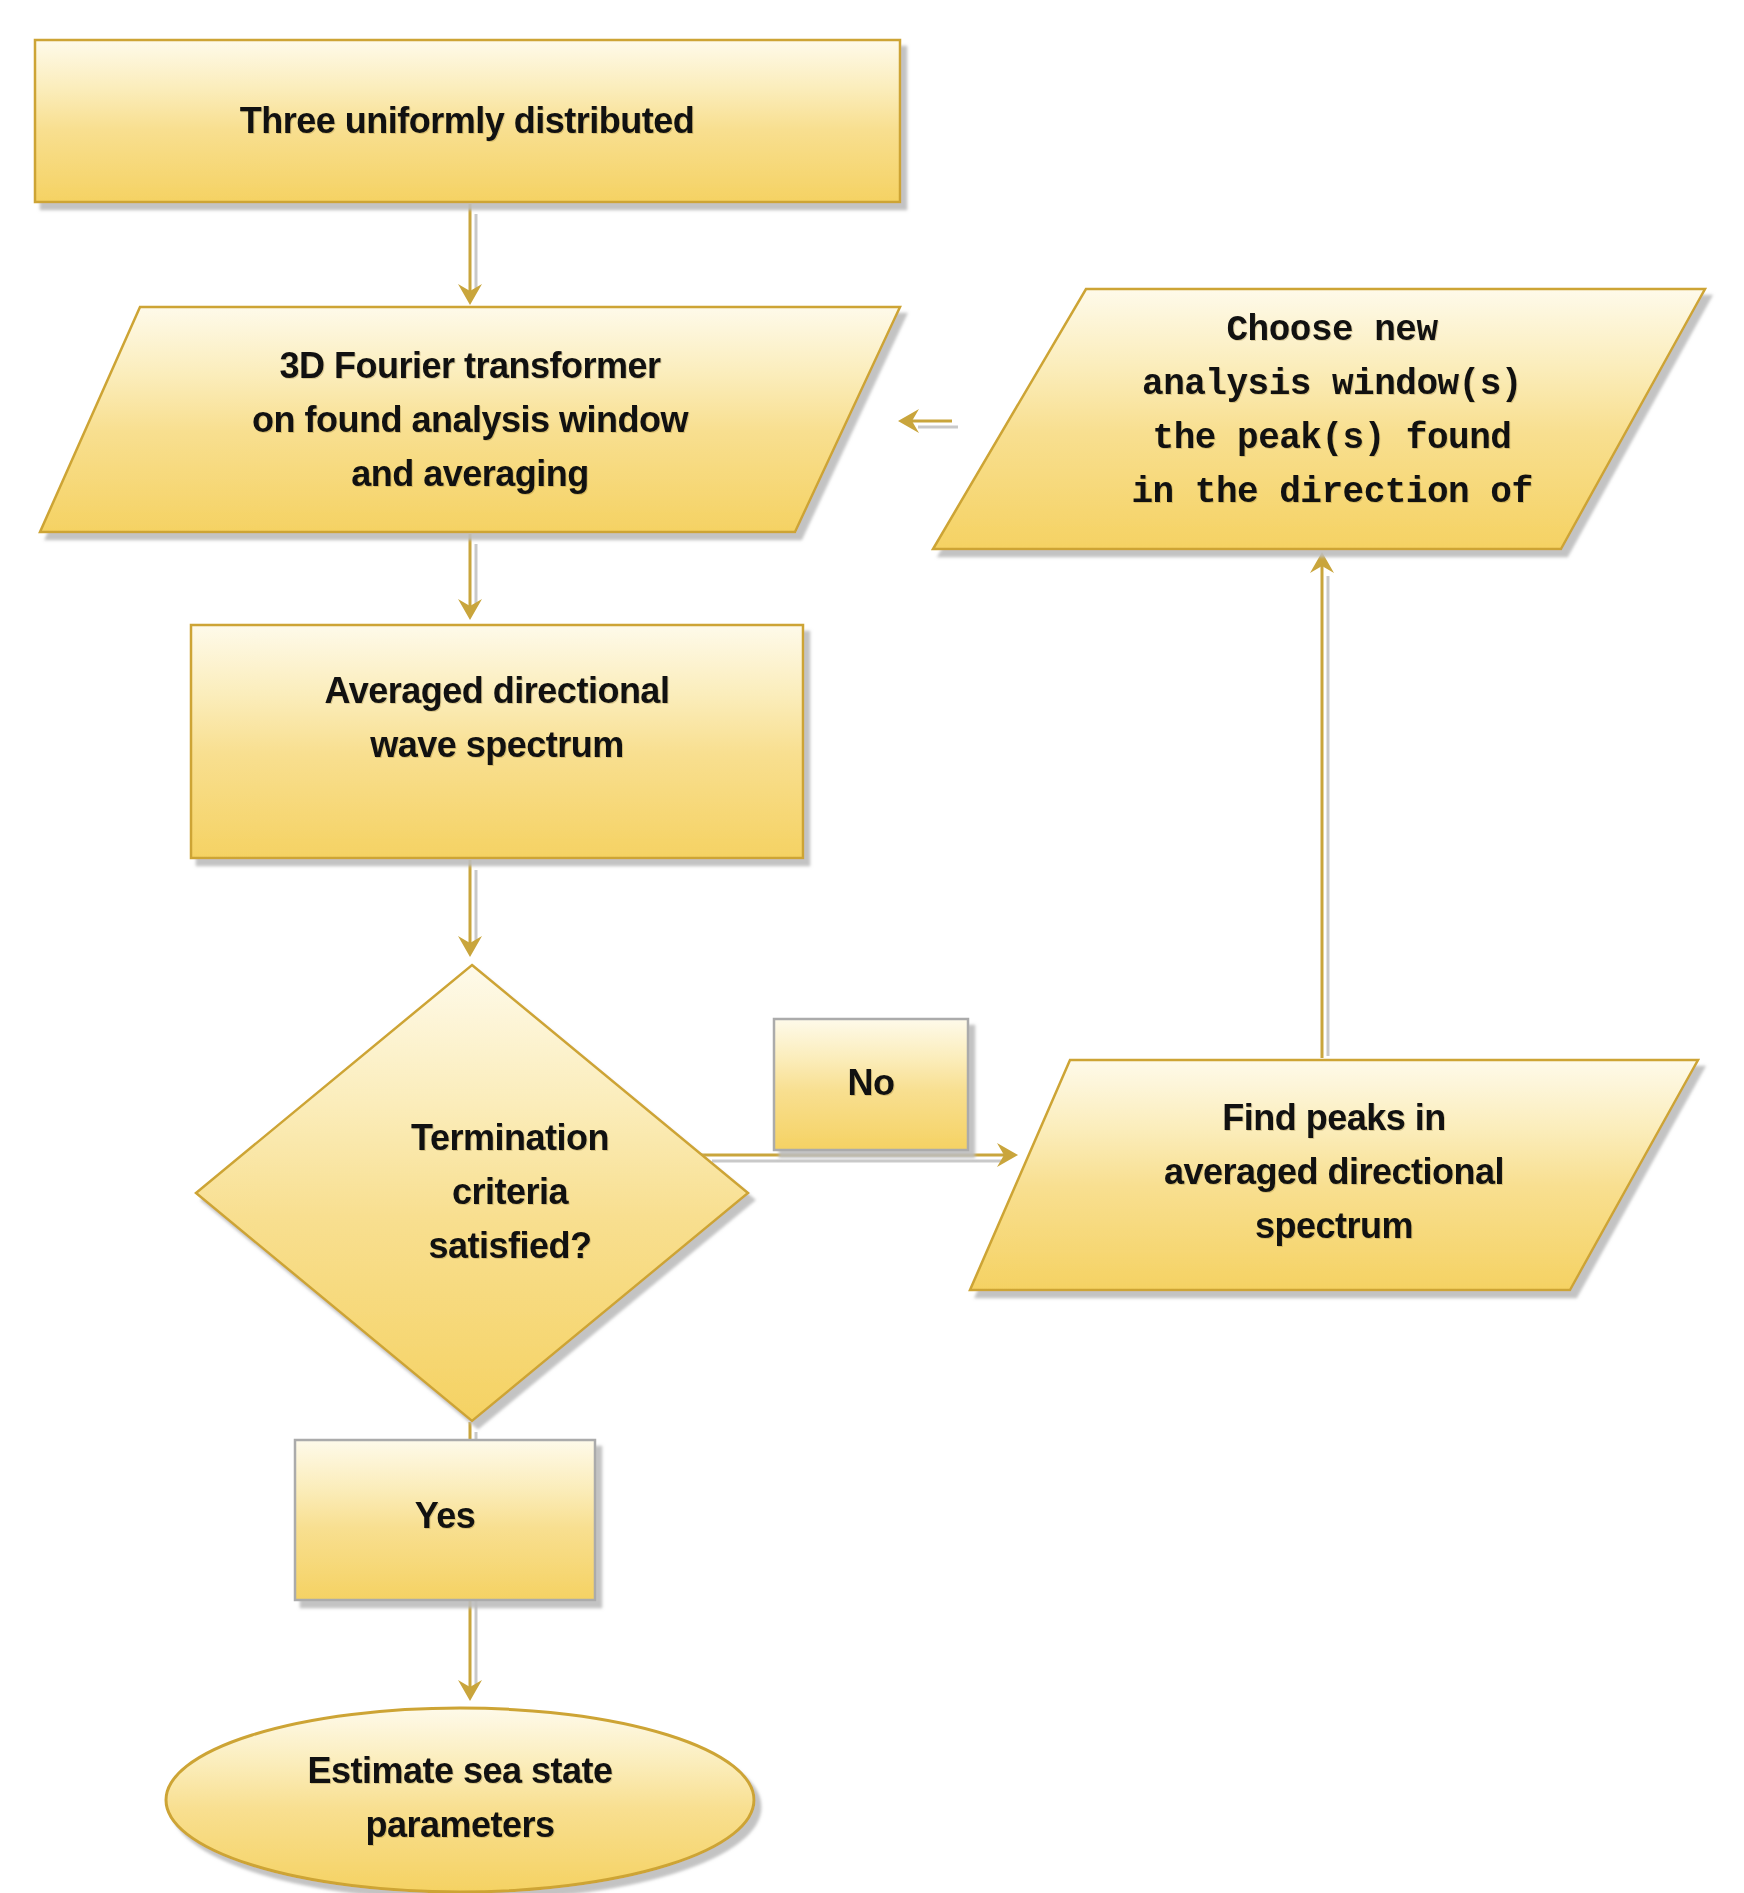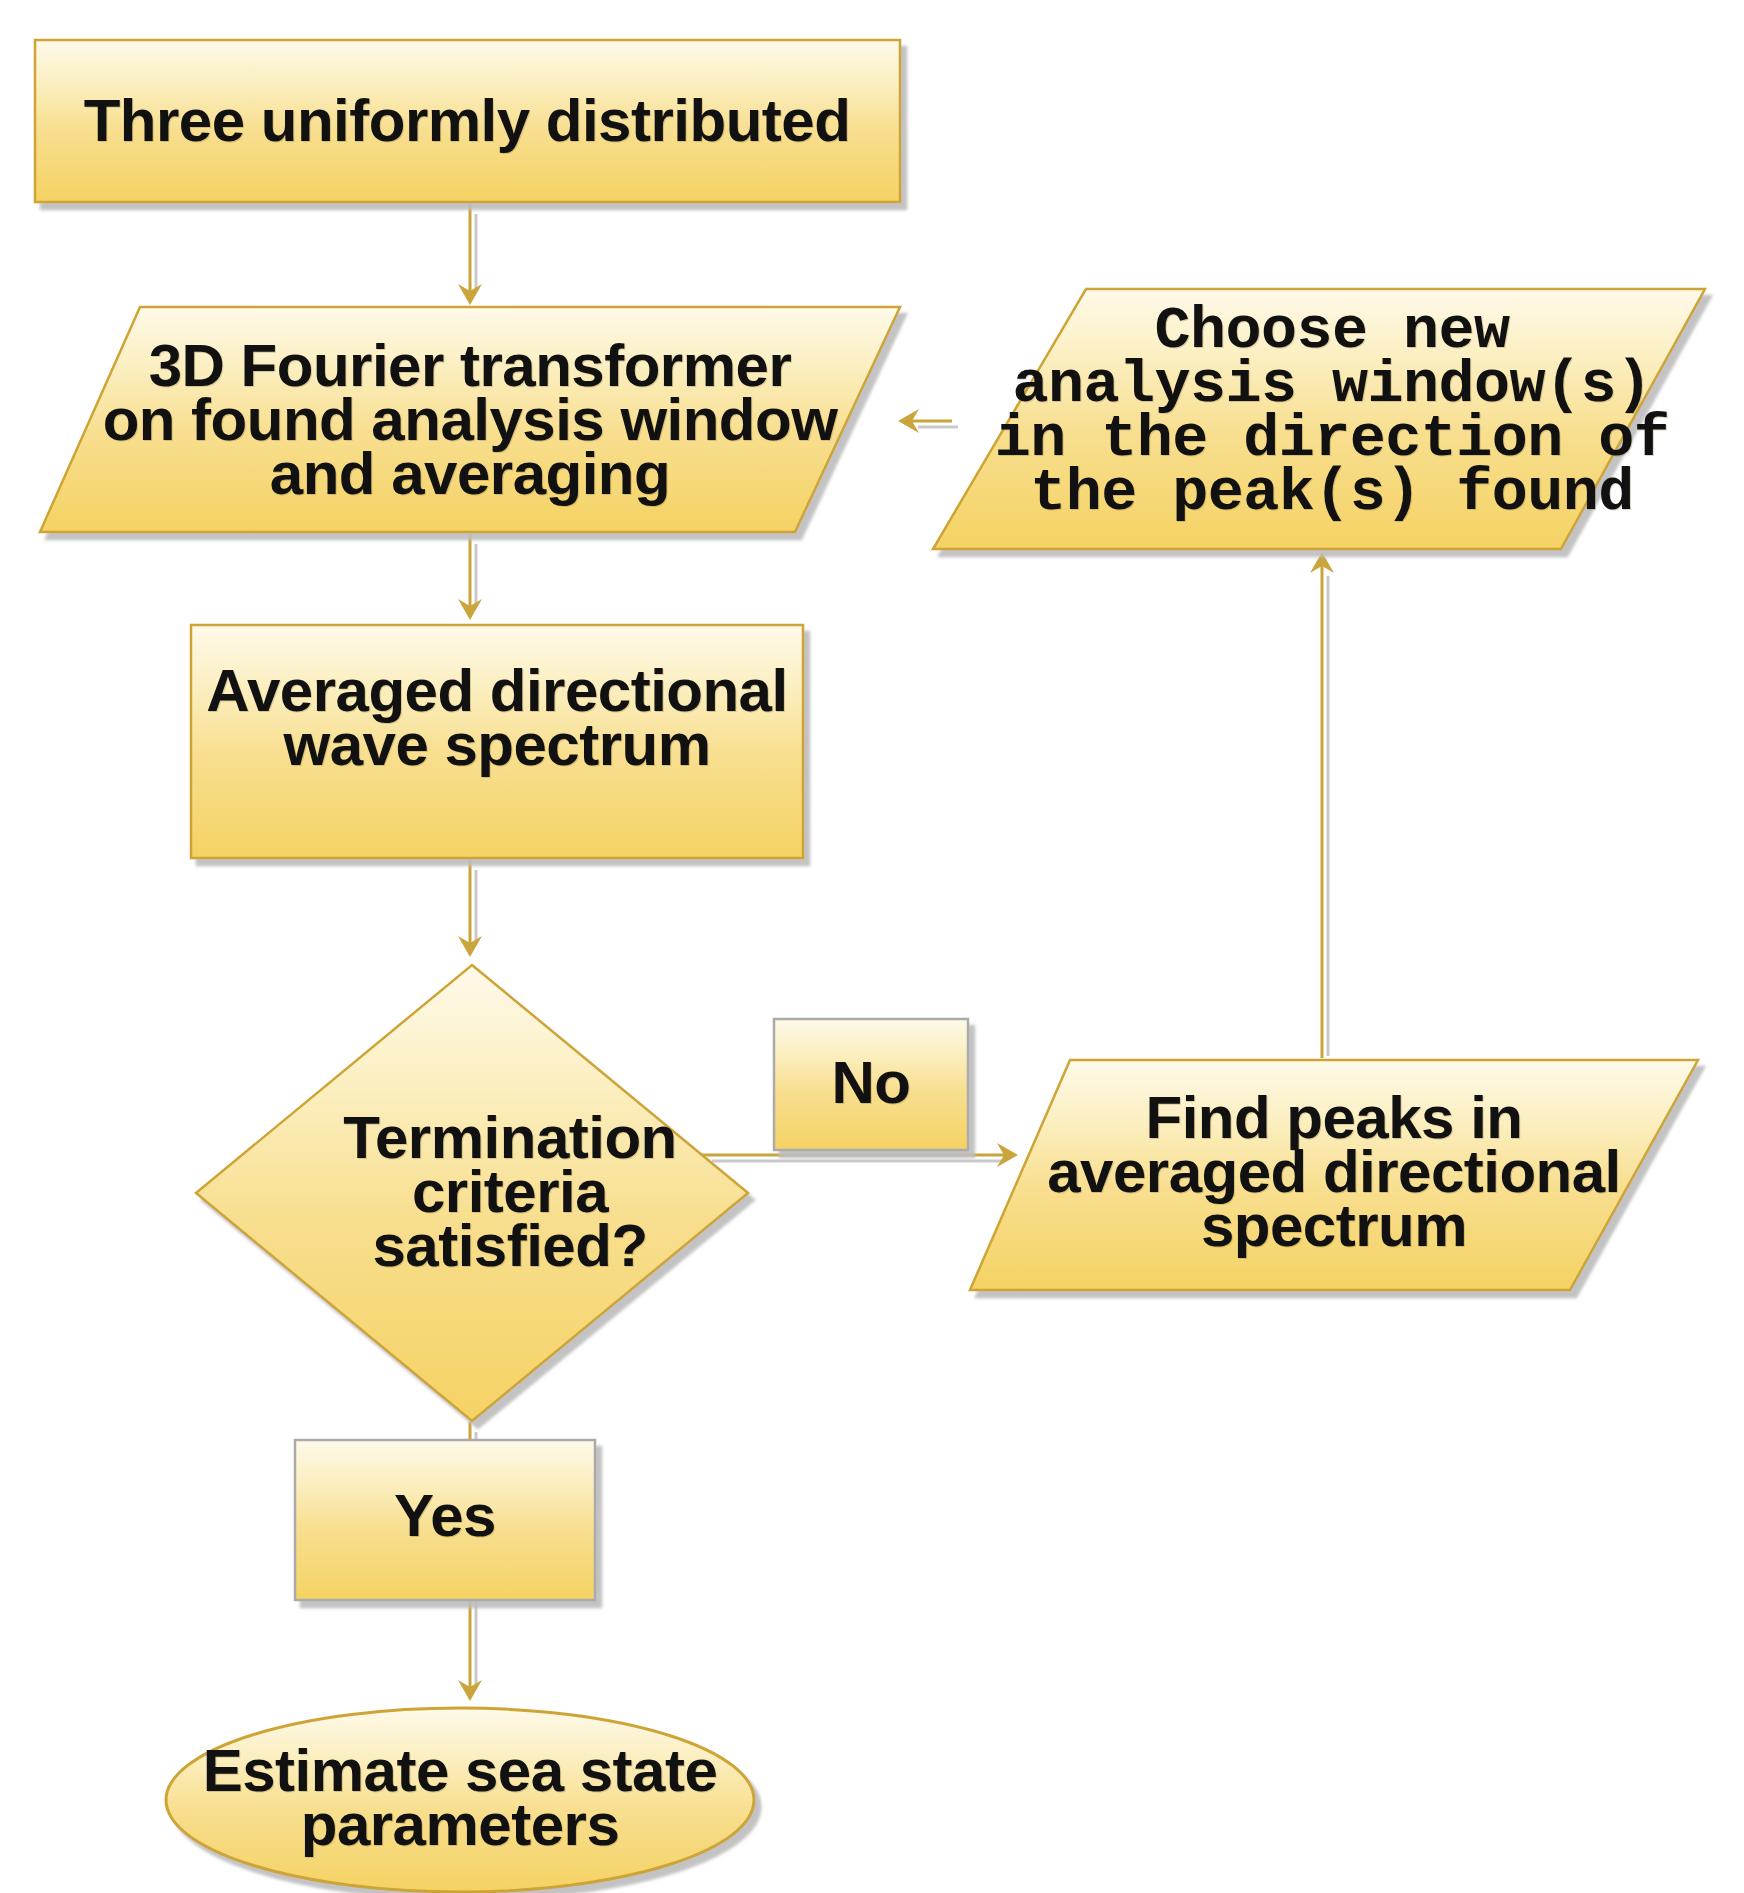"Three uniformly distributed" .node-label { font-size: 60px -> 36px }
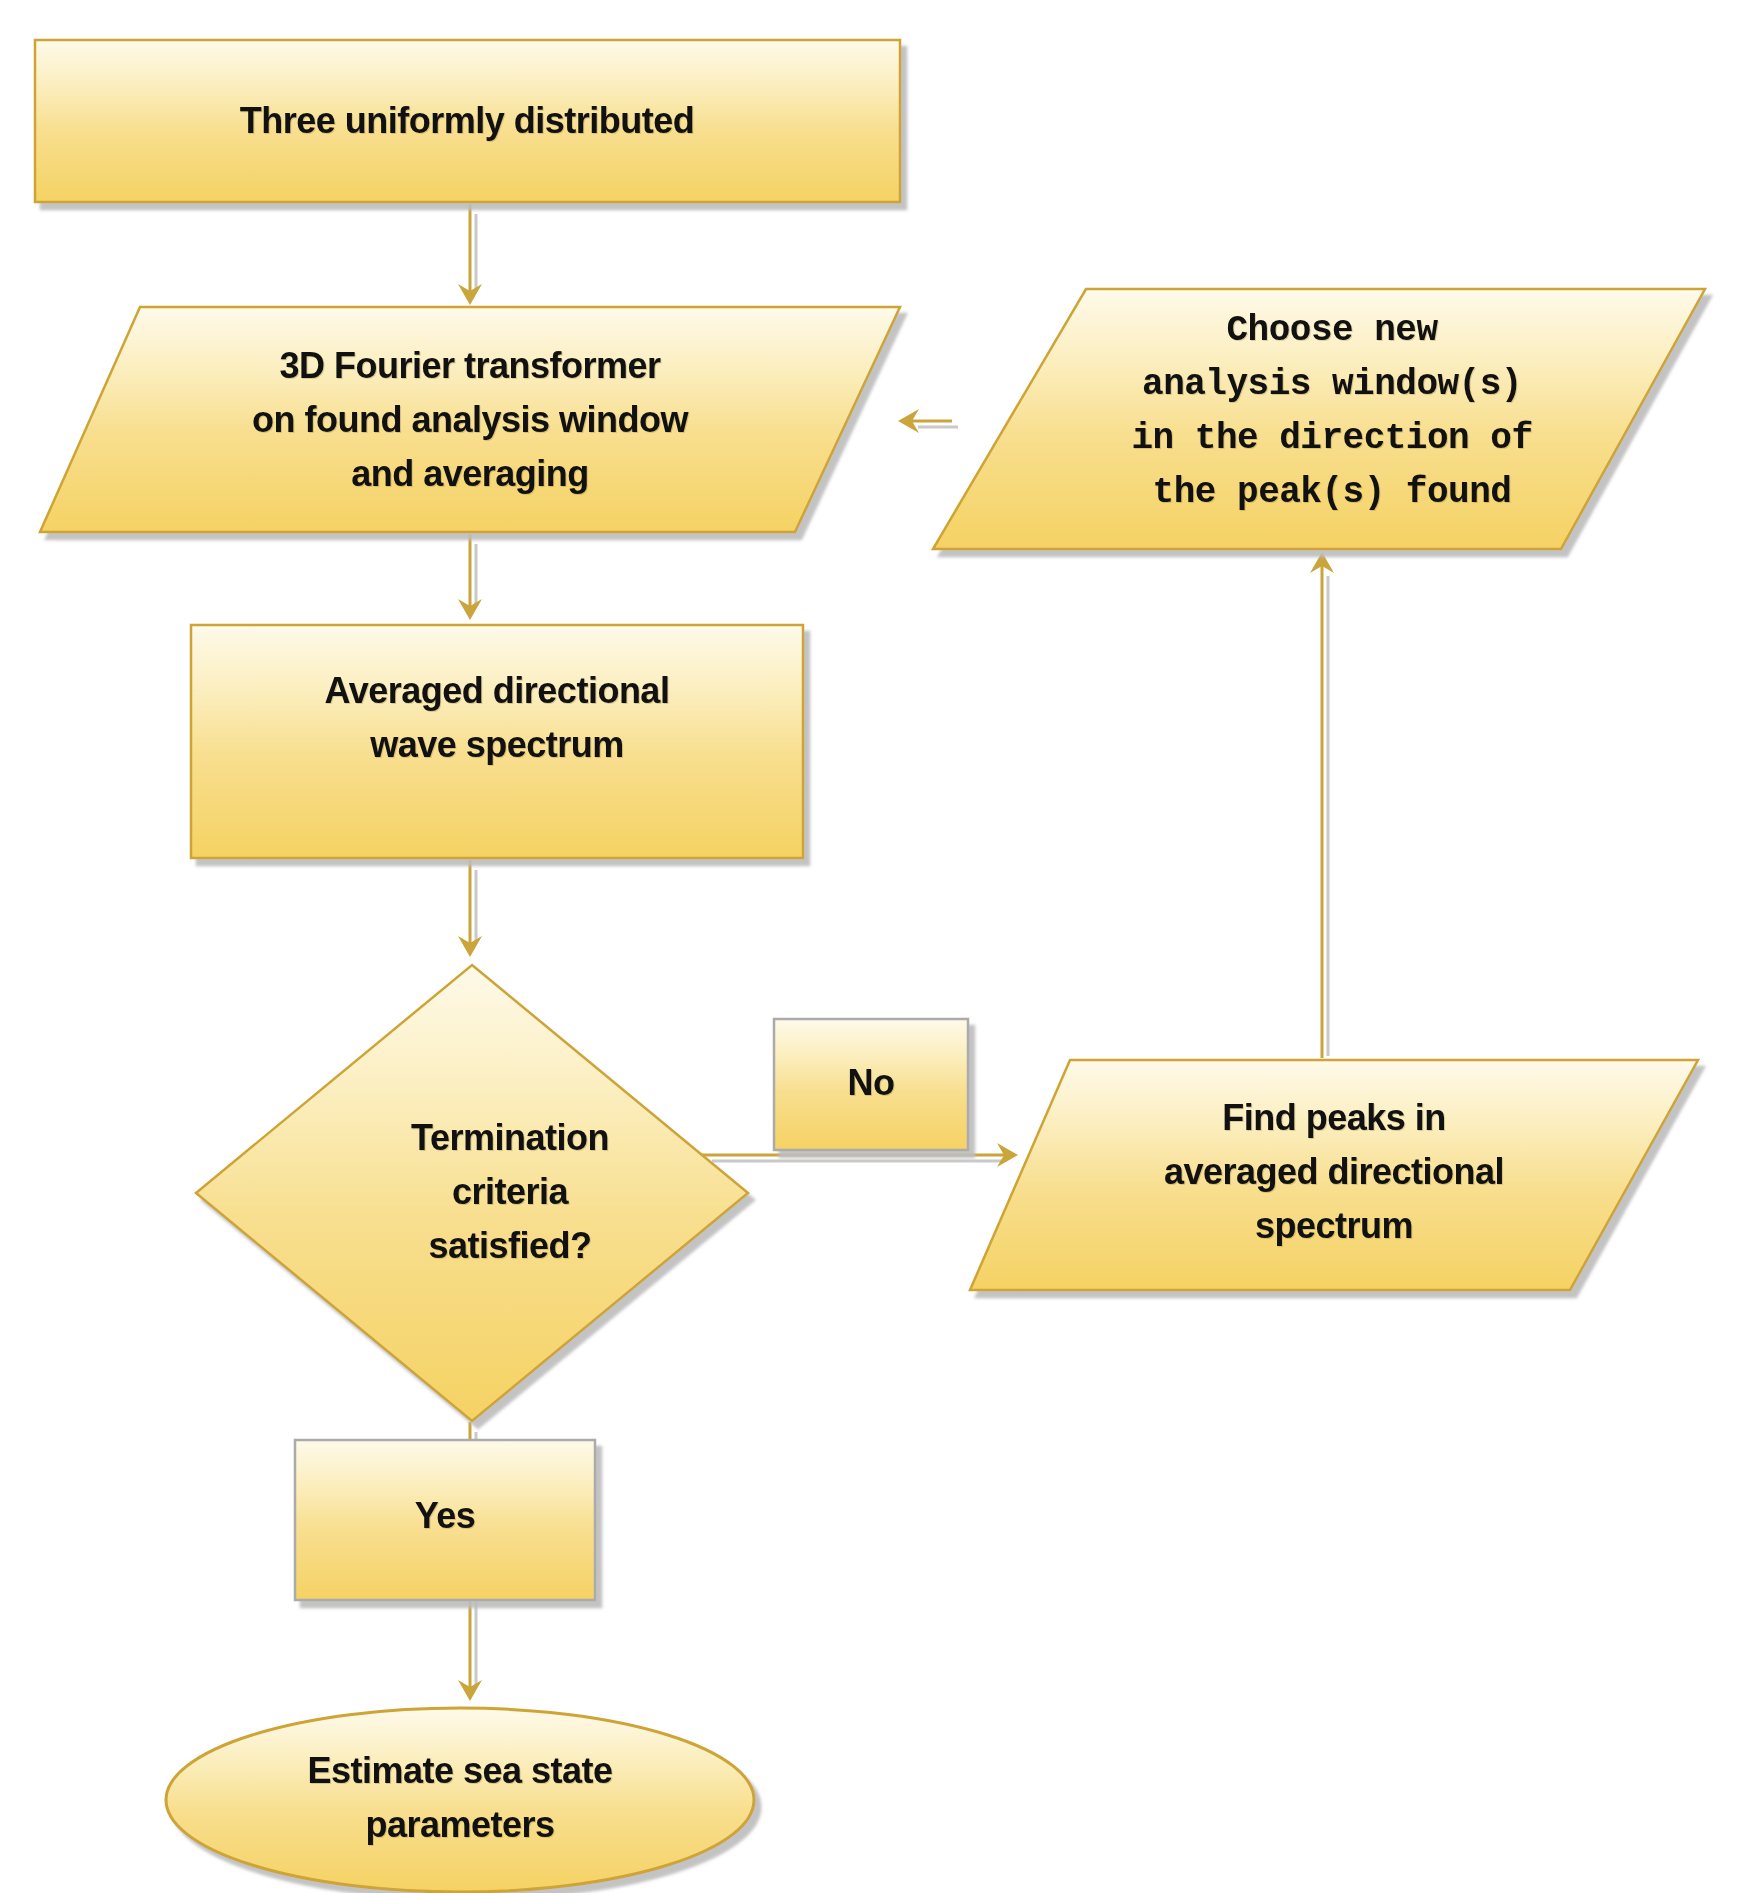"in the direction of" span { order: before "the peak(s) found" -> after "the peak(s) found" }
